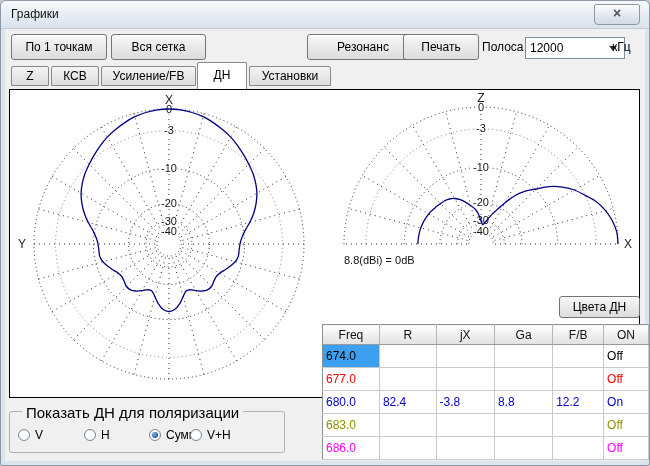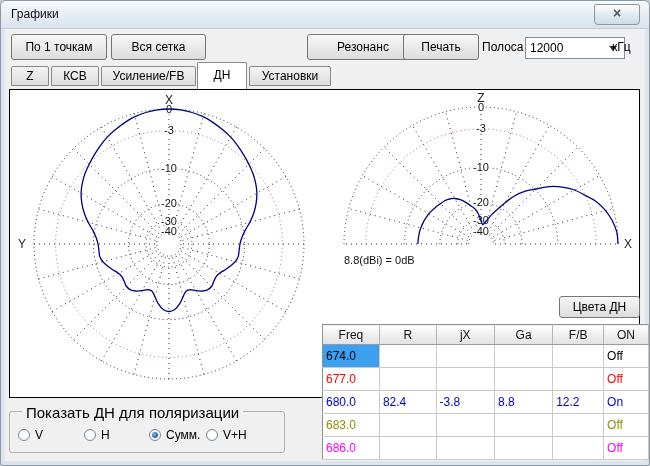"V+H" div.polar-opt { left: 196px -> 180px }
